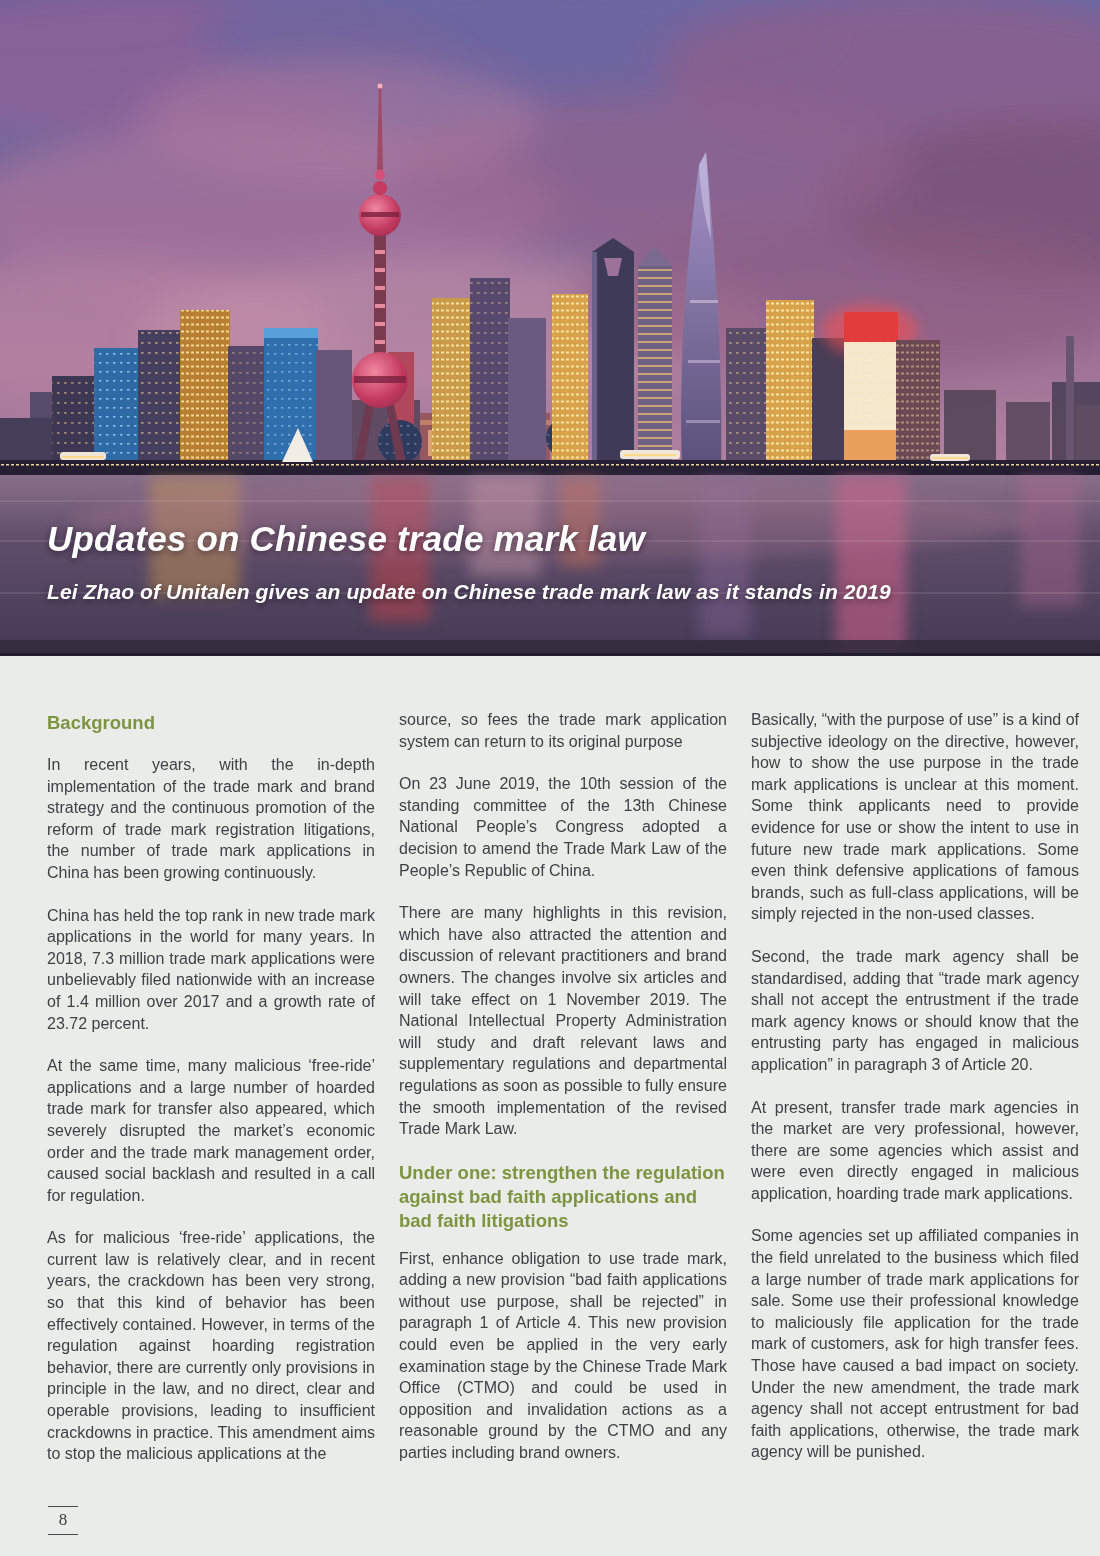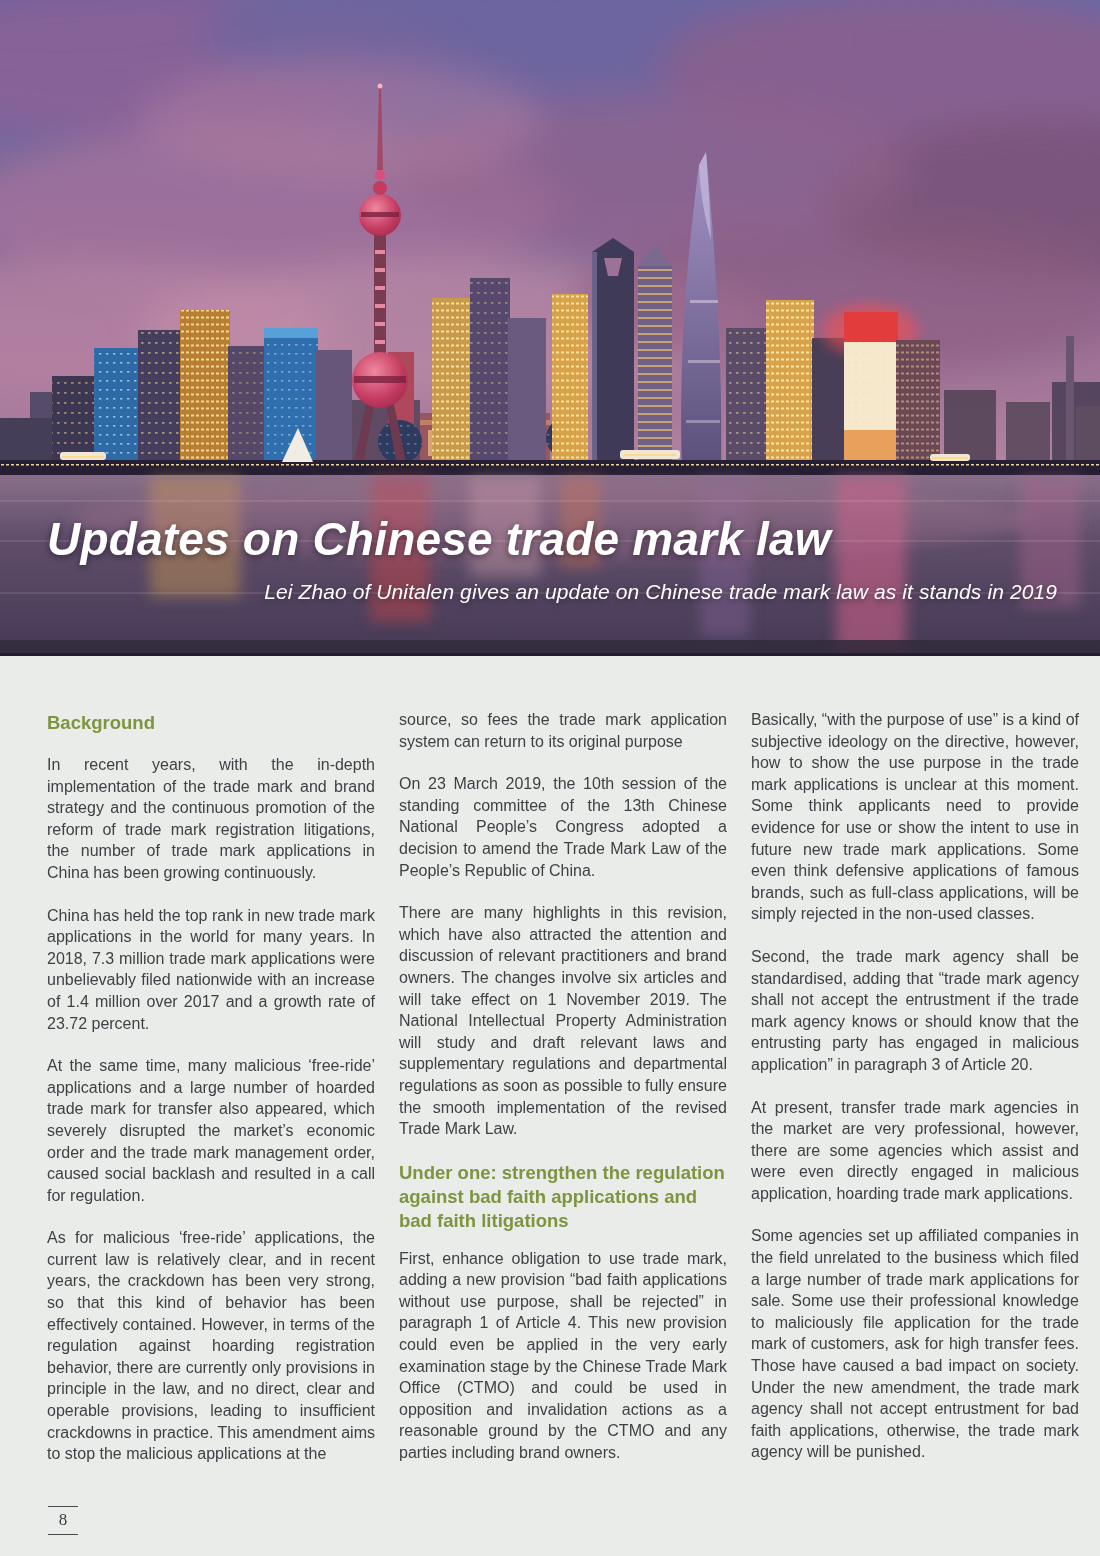"Updates on Chinese trade mark" .hero-text h1 { font-size: 46px -> 35px }
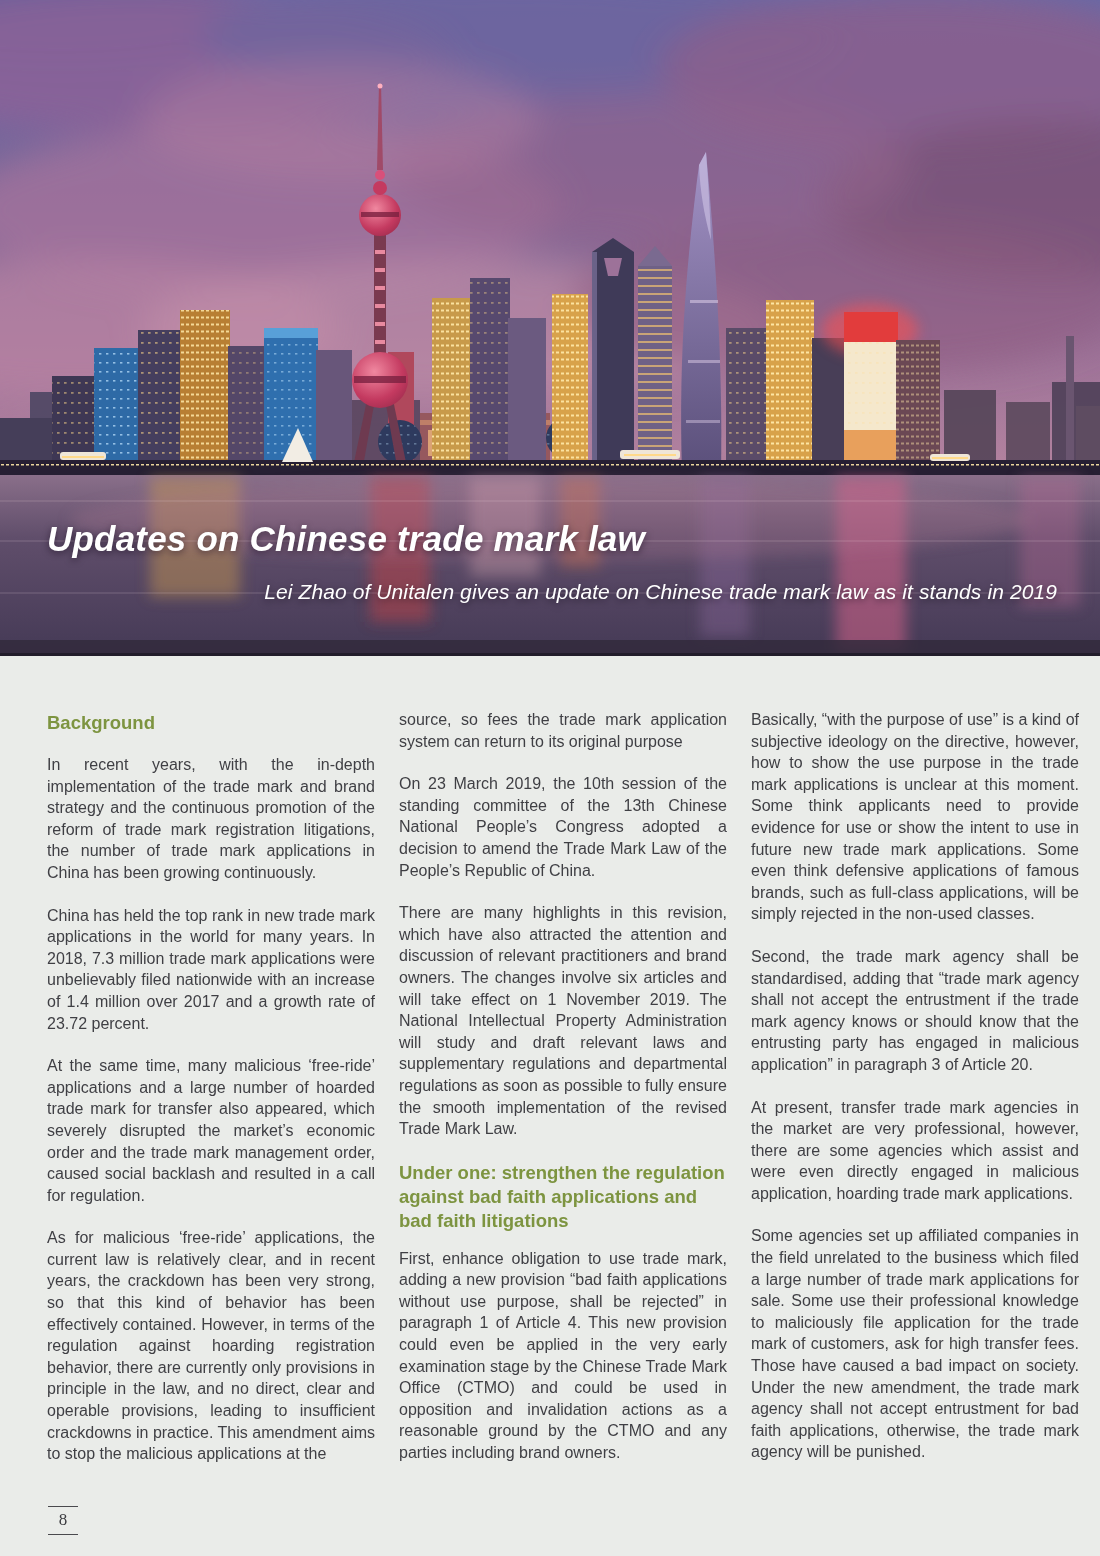"Lei Zhao of Unitalen gives" .hero-text p { font-weight: normal -> bold; text-align: right -> none }
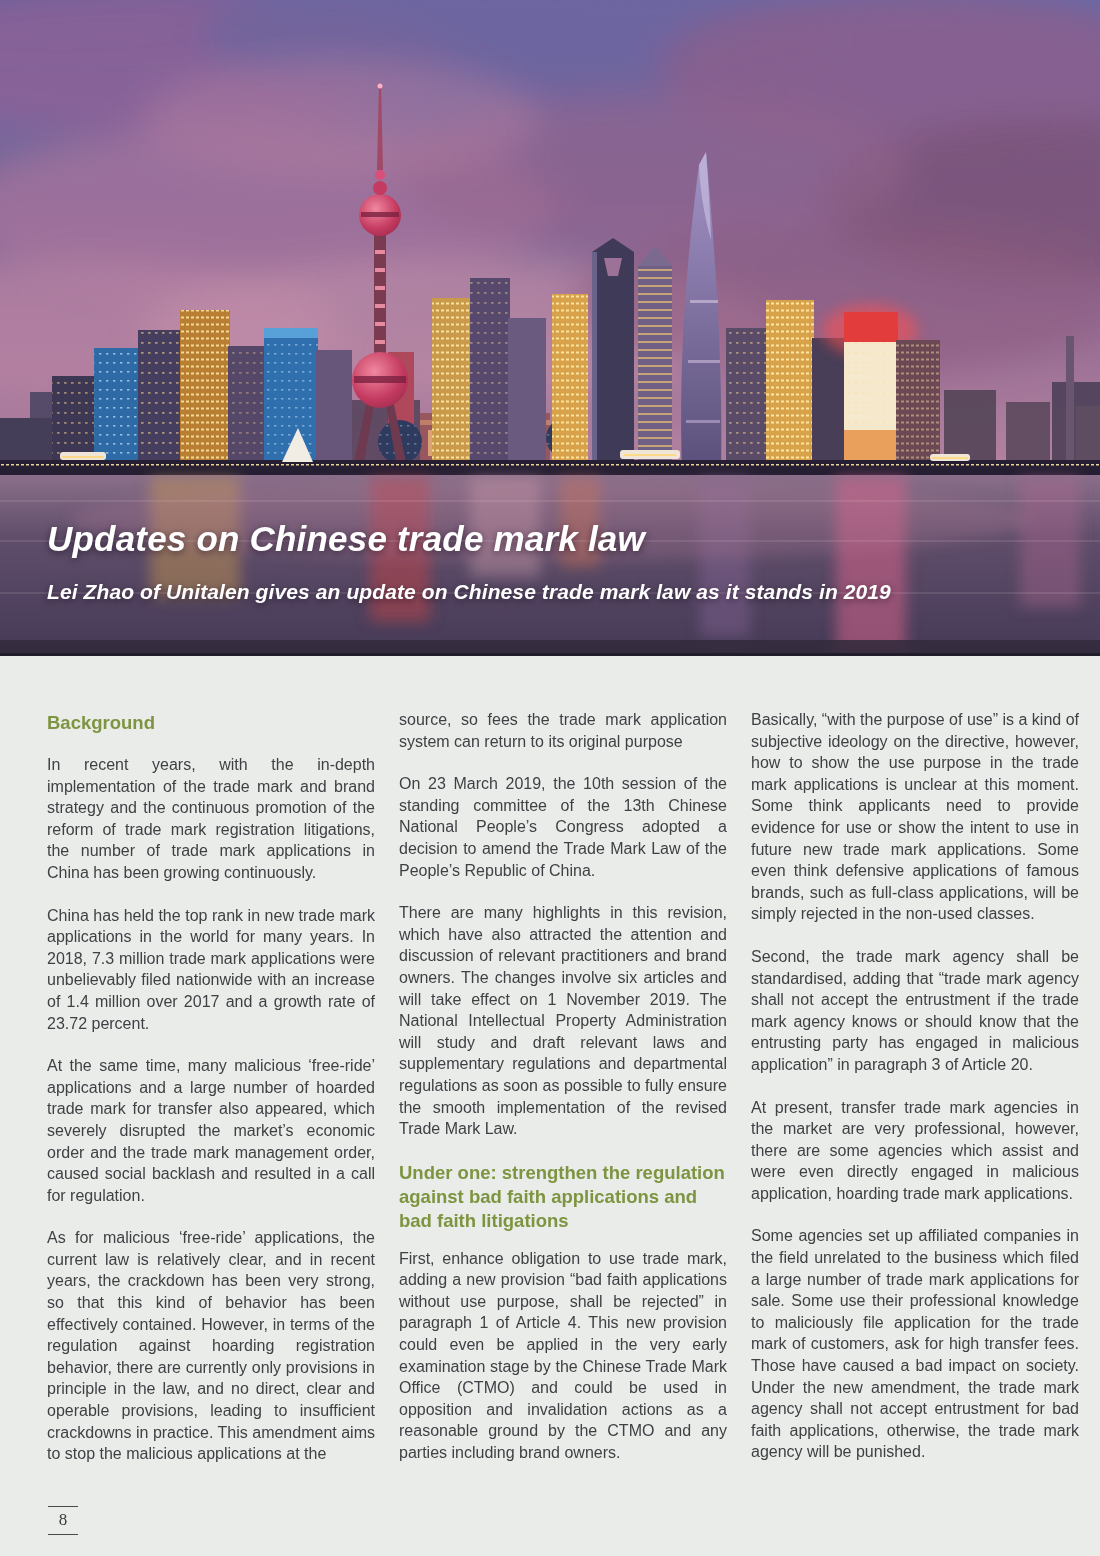"On 23 March 2019, the" p { text: March -> June }
